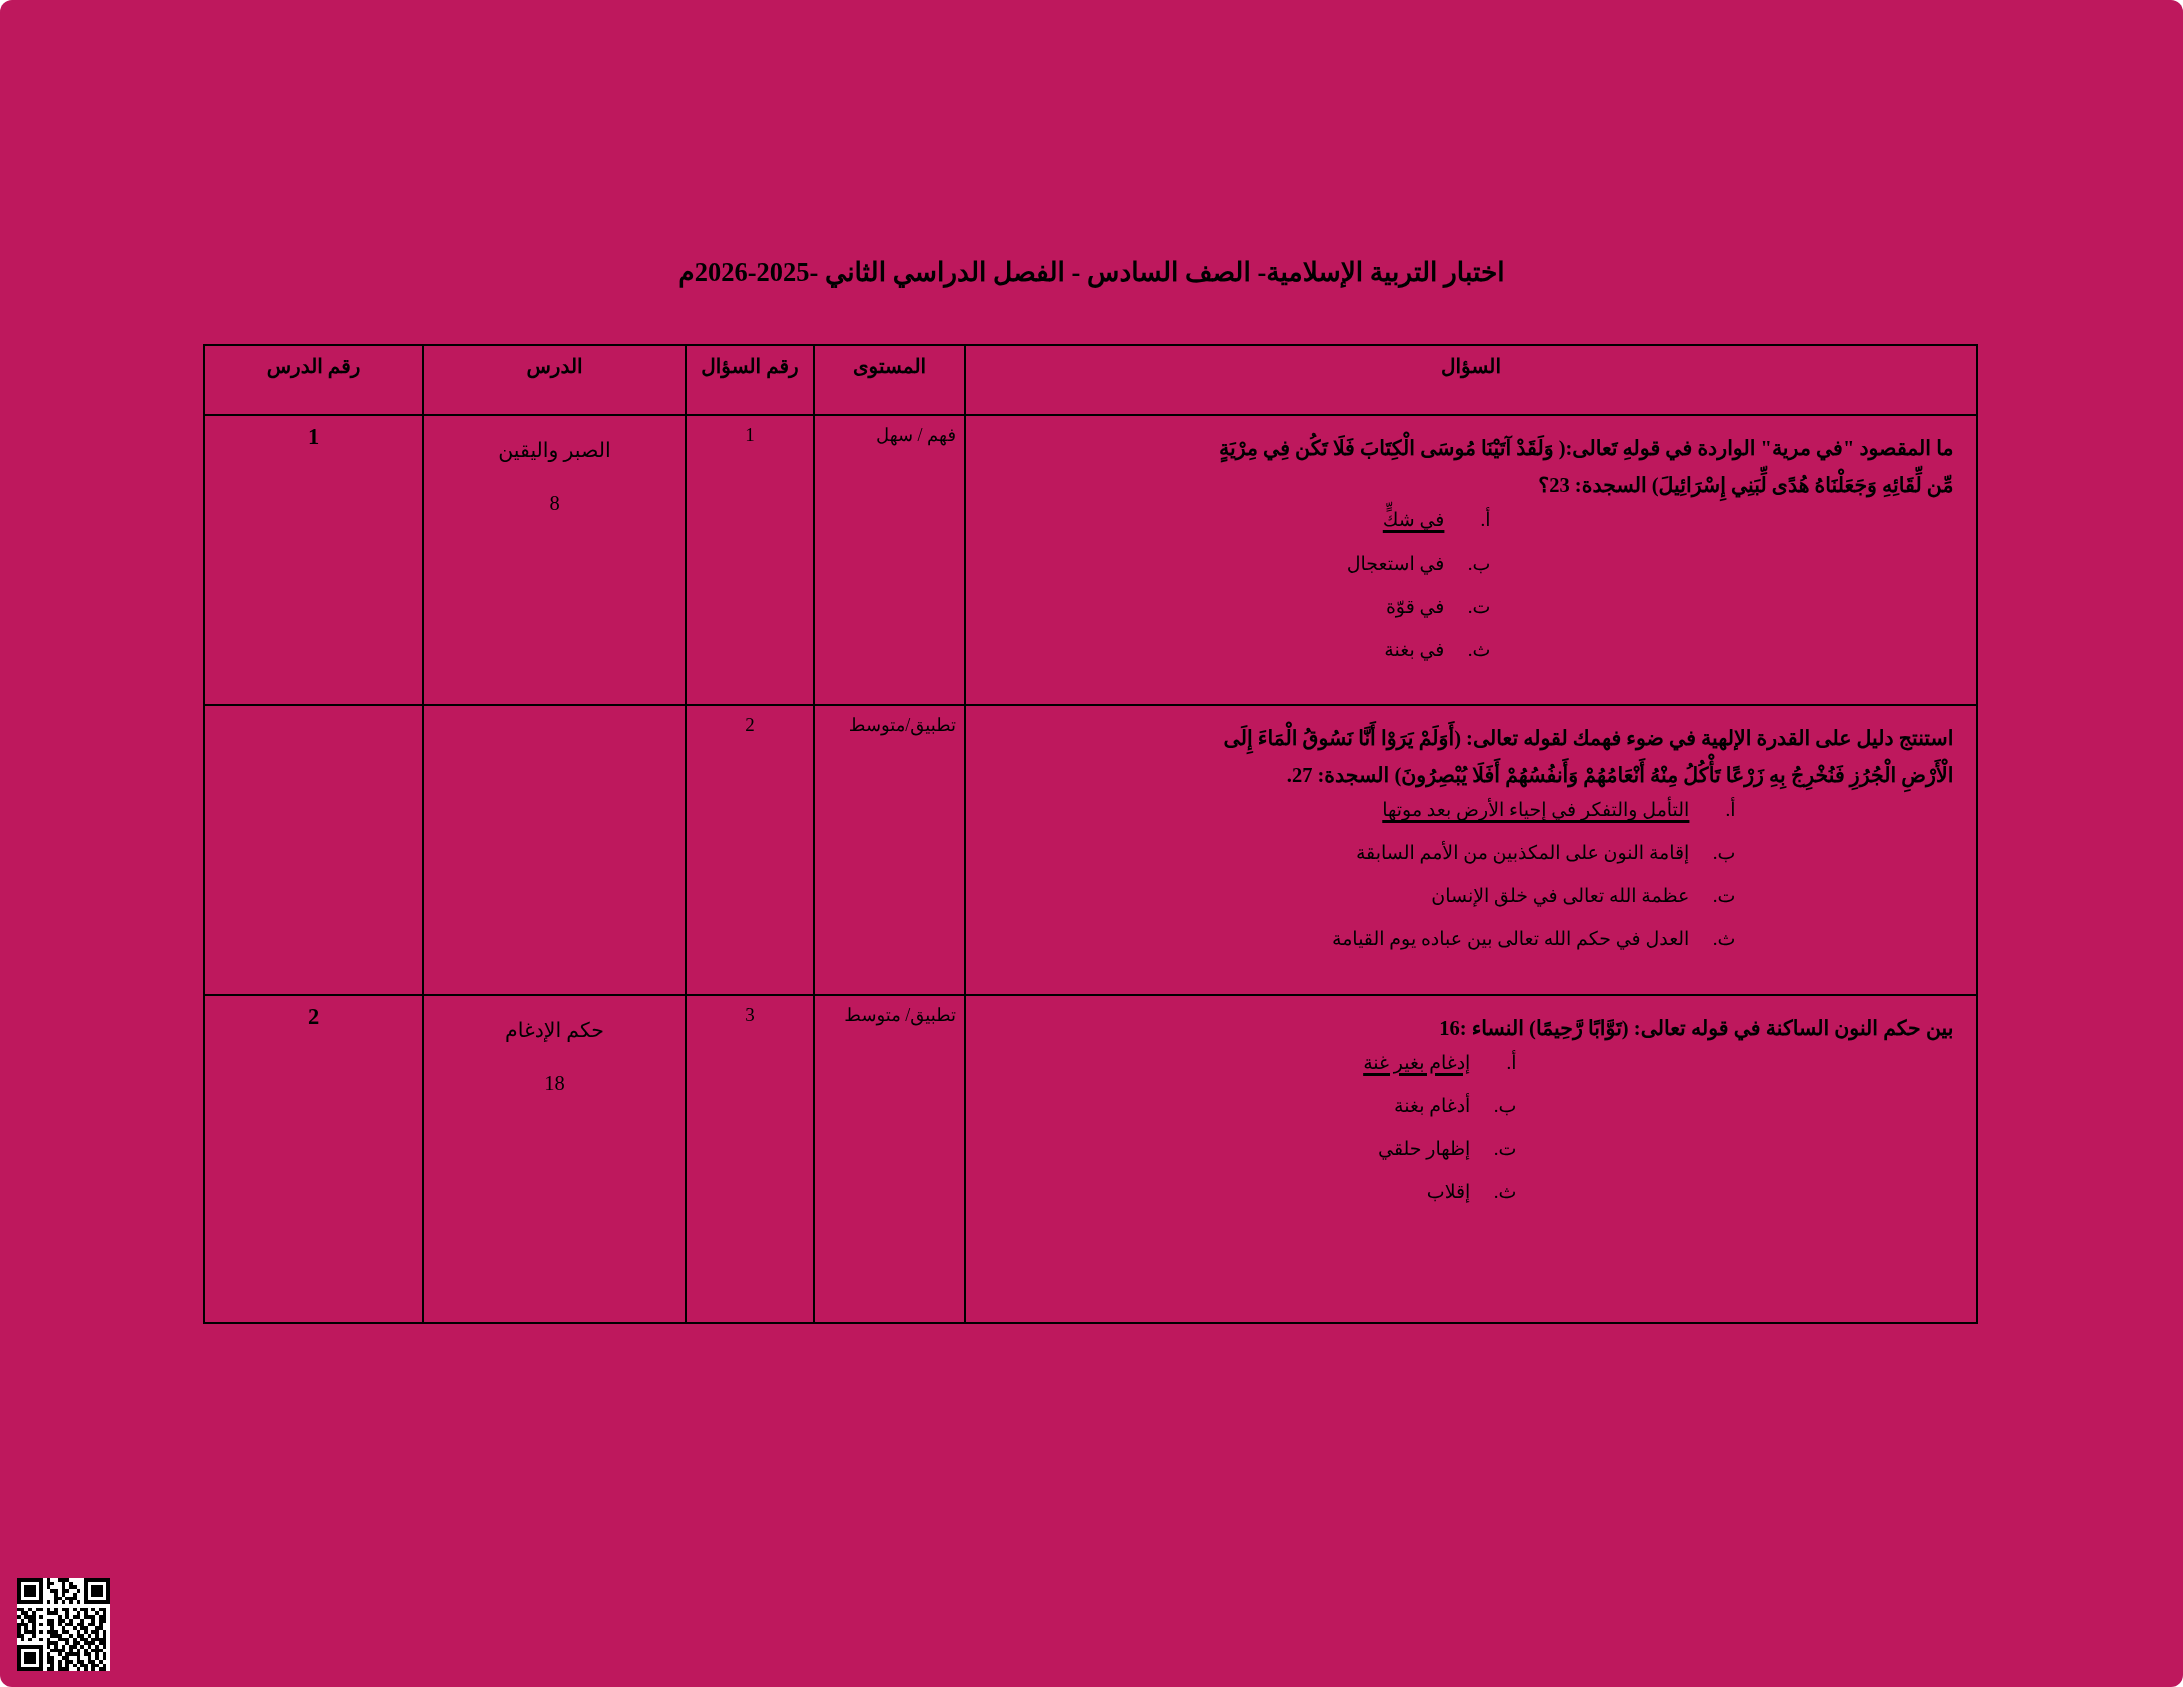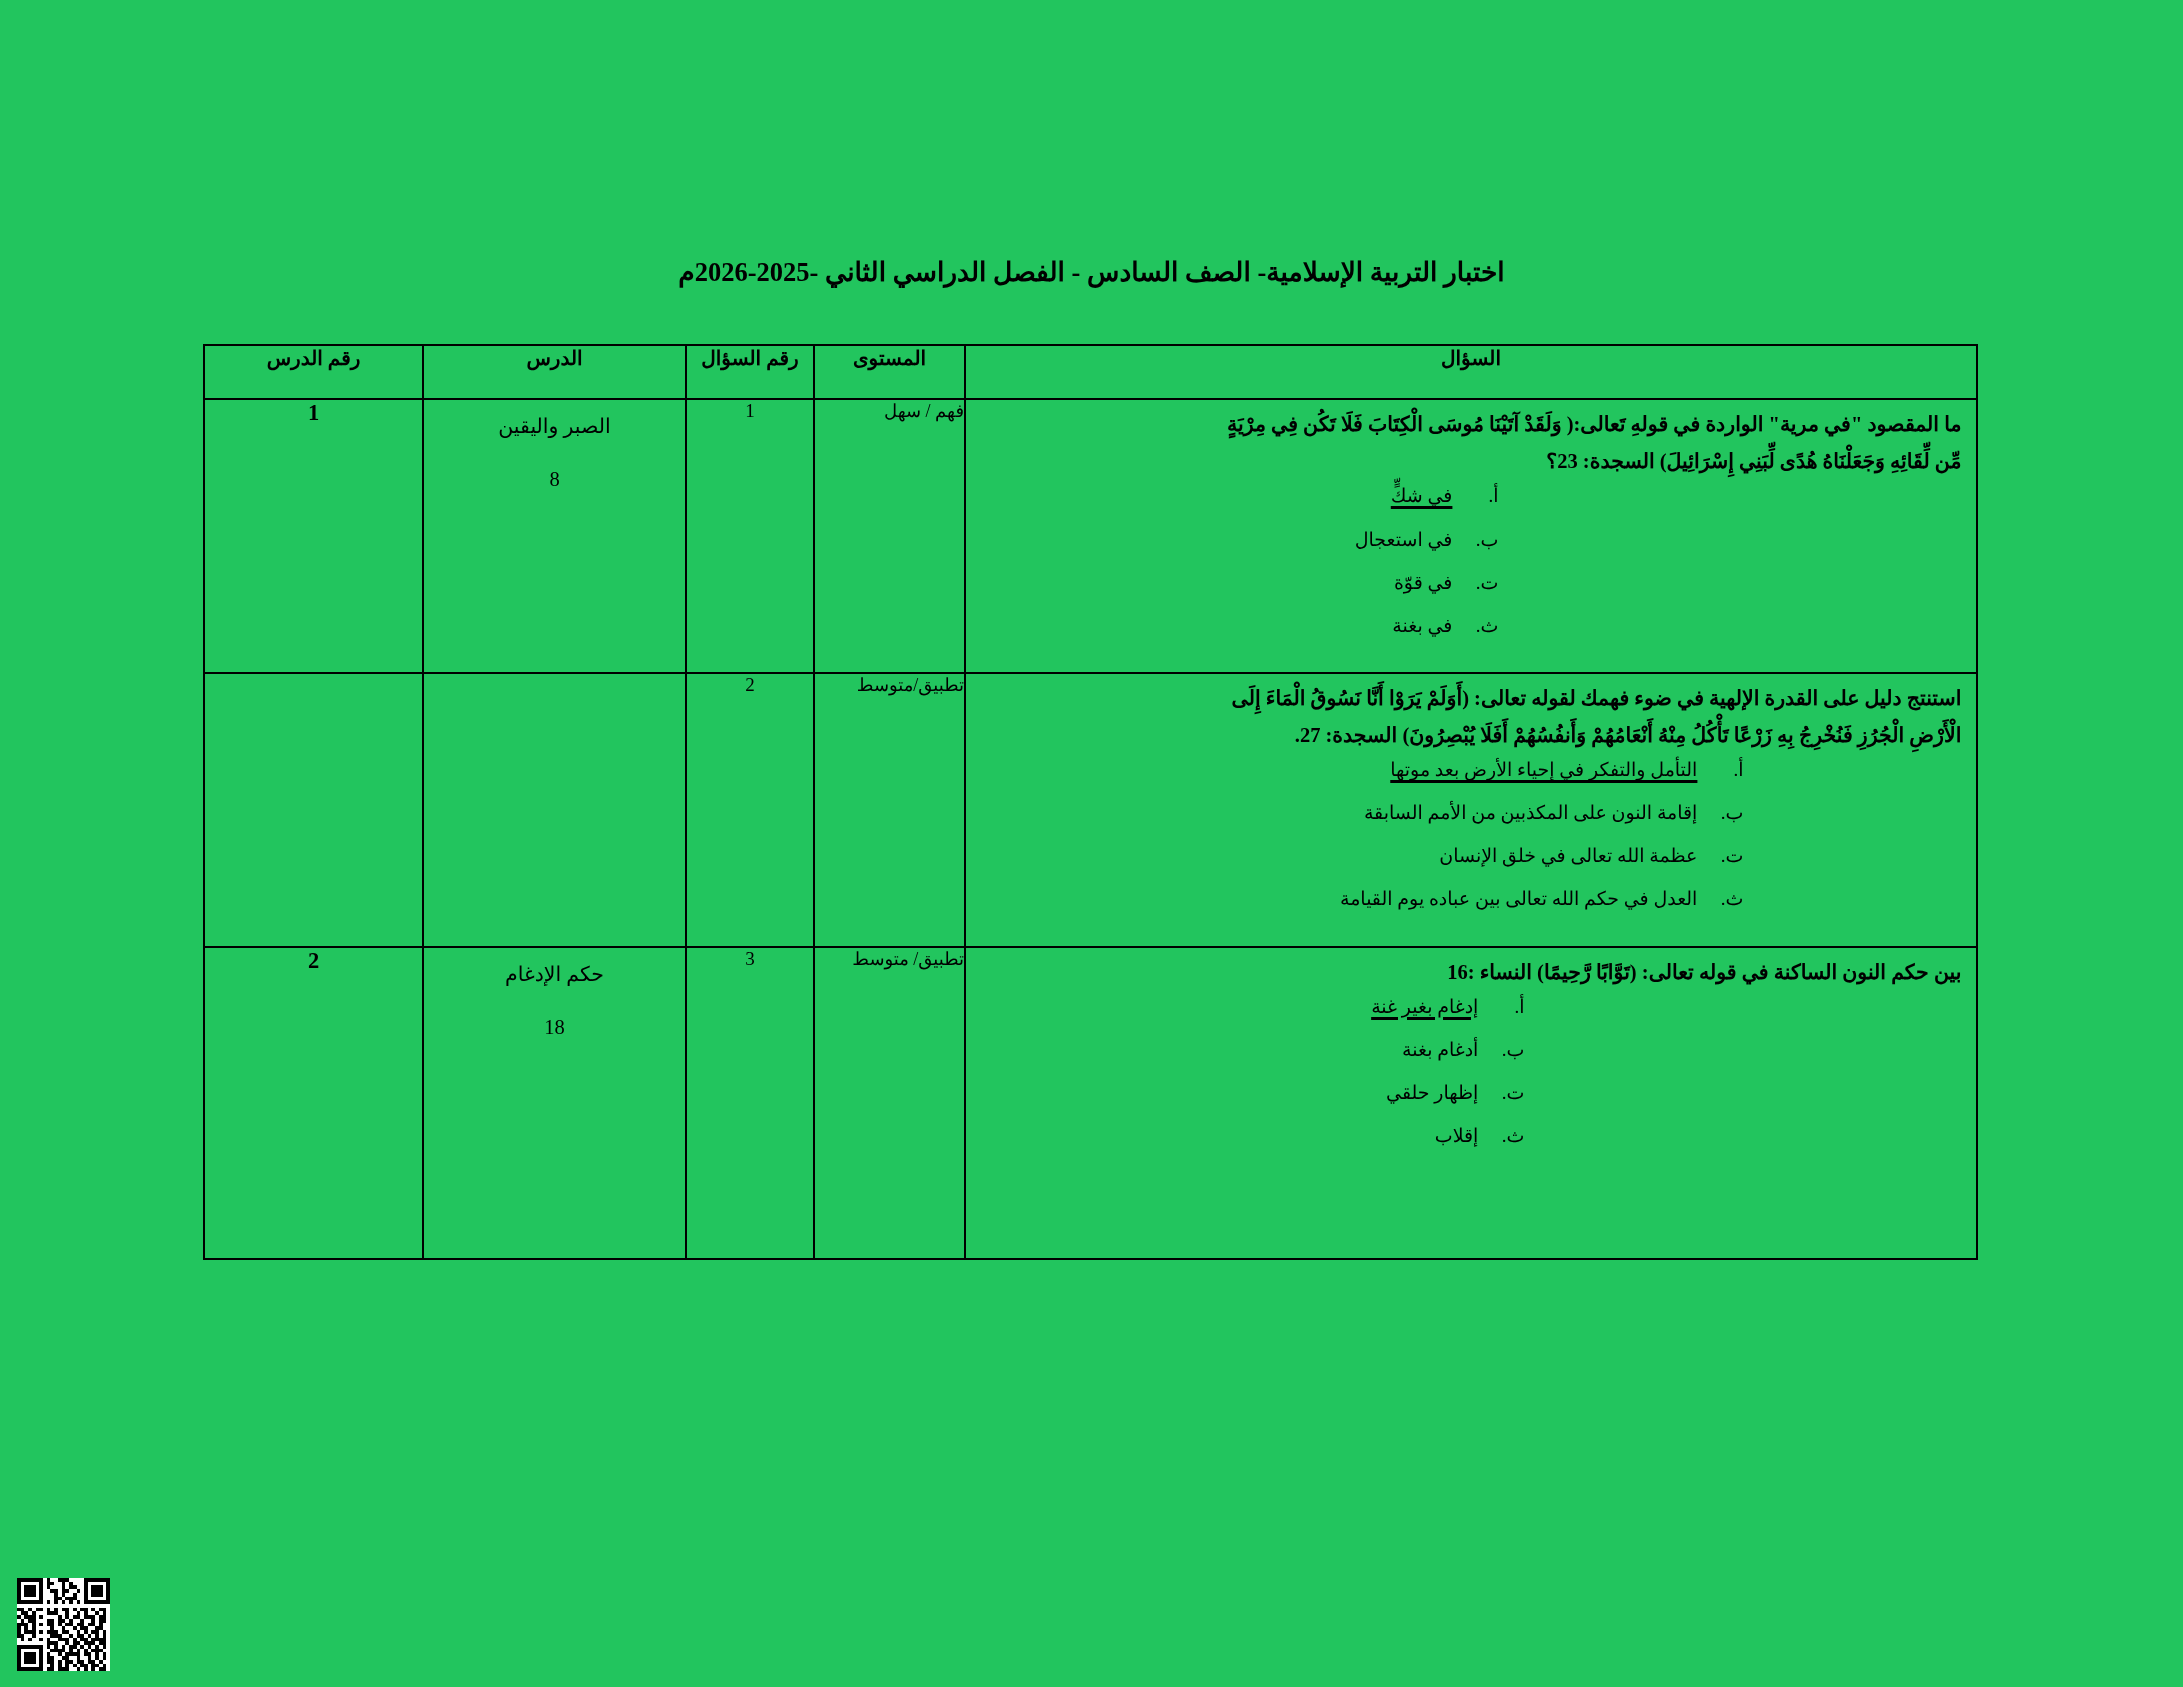"اختبار التربية الإسلامية- الصف السادس" .page { background: #22c55e -> #be185d; border-radius: none -> 12px }
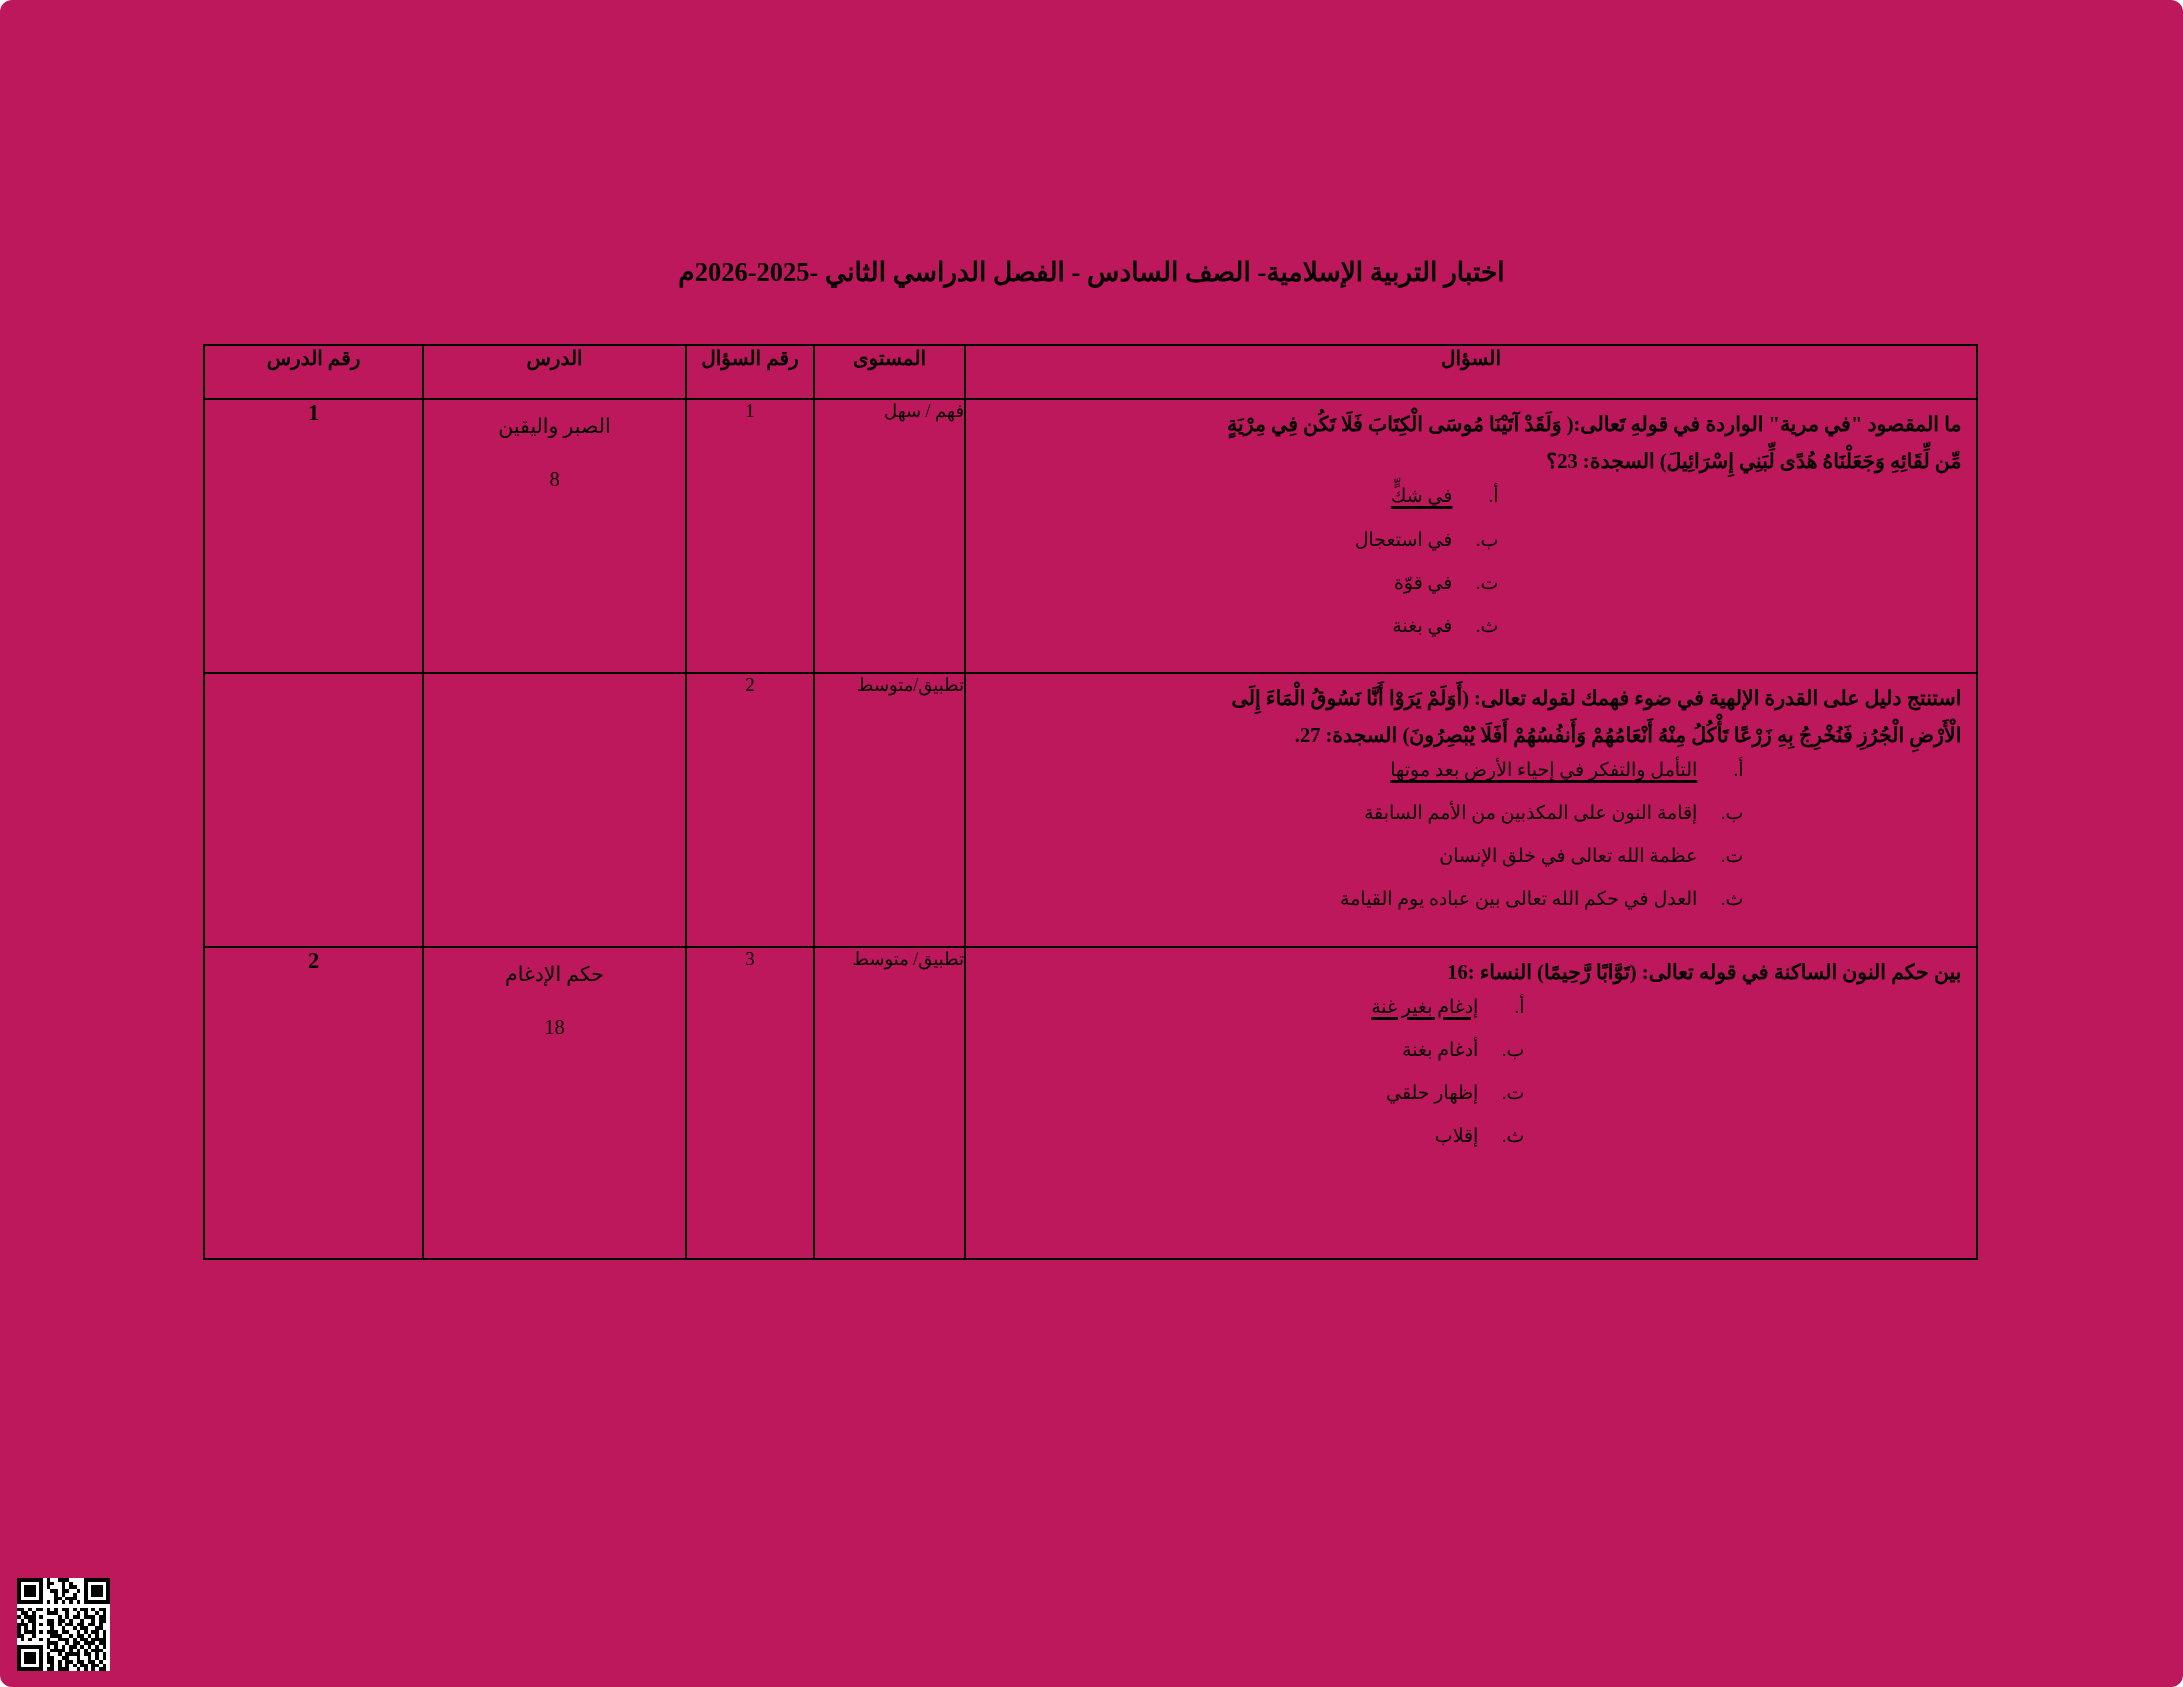"رقم الدرس" table.exam-table th, table.exam-table td { padding: 0 -> 8px }
